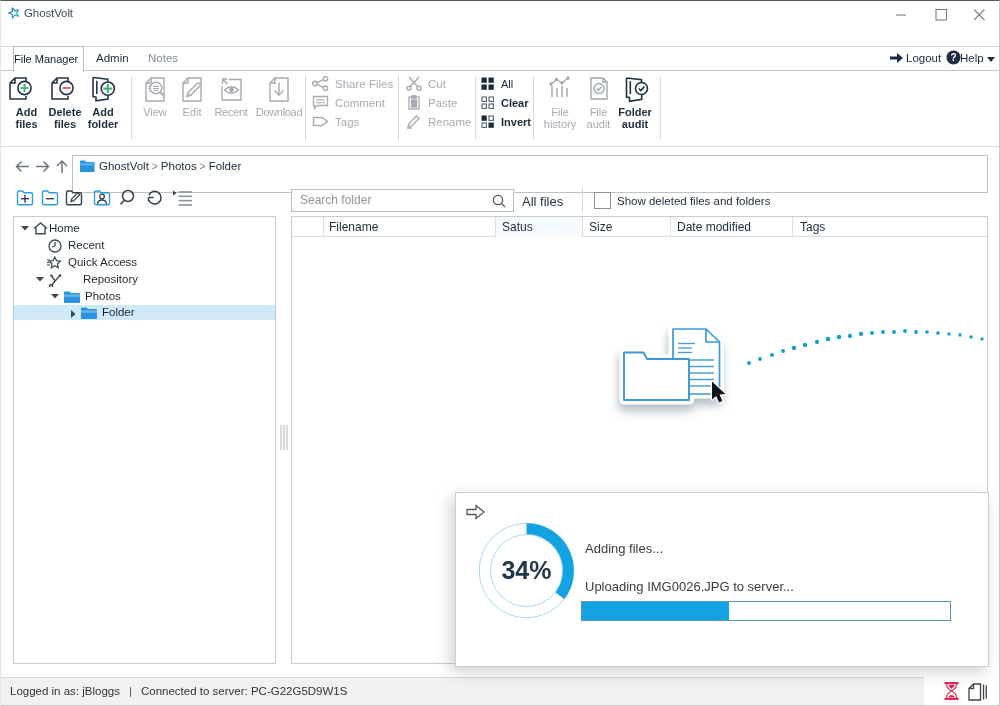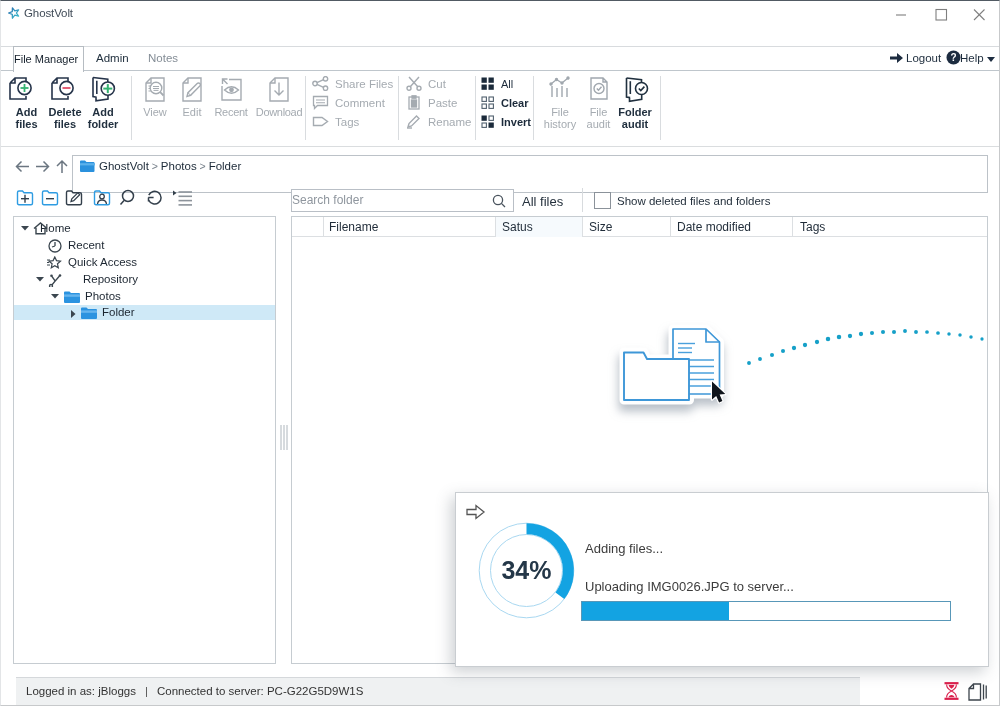"Search folder" #searchbox { padding-left: none -> 8px }
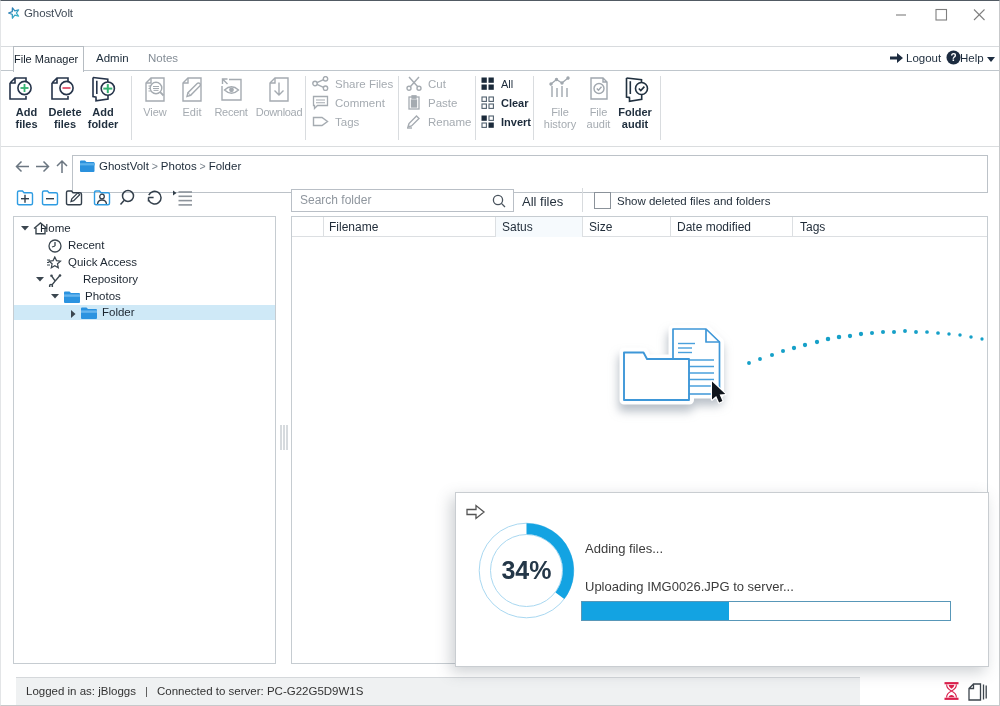"Home" span { margin-left: 26px -> 35px }
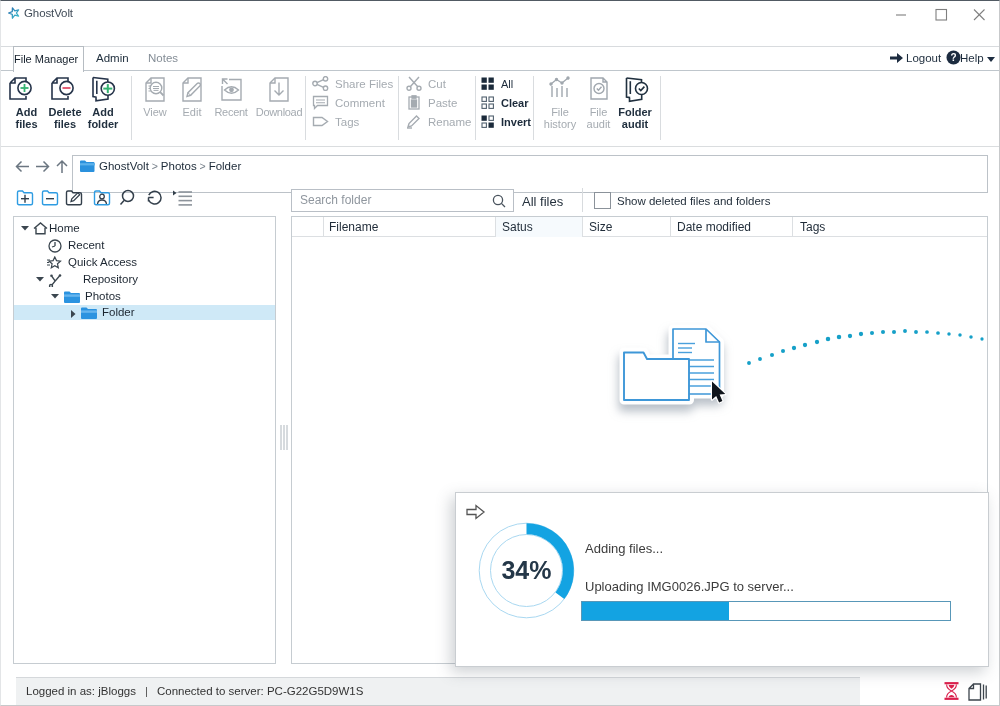"Logged in as: jBloggs |" #status { left: 16px -> 0; width: 844px -> 924px }
